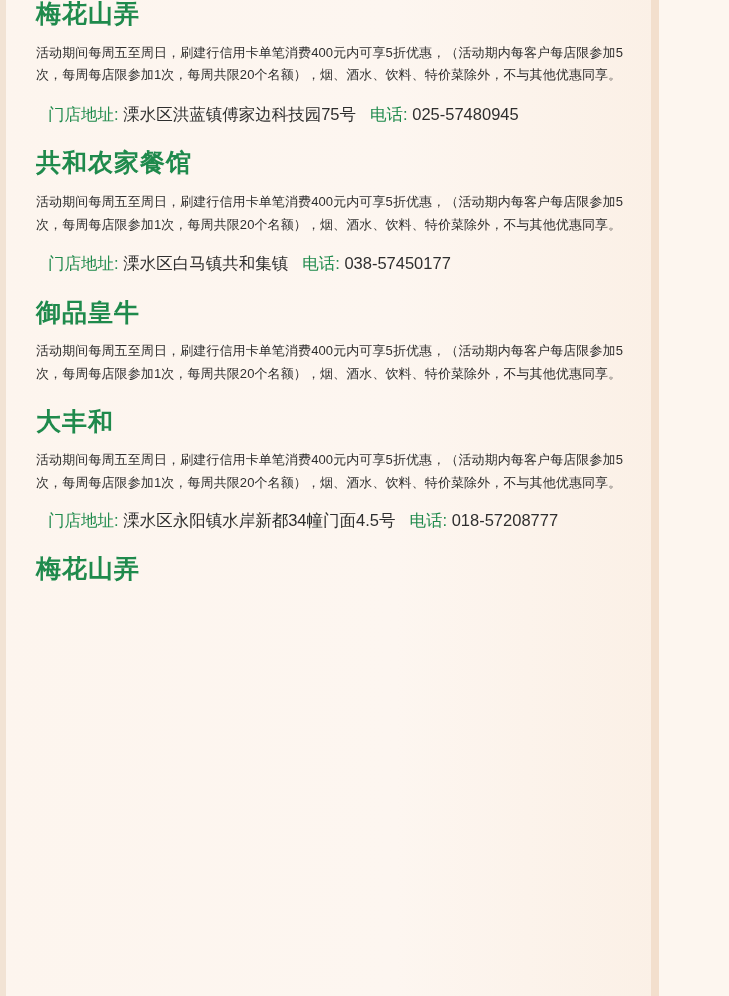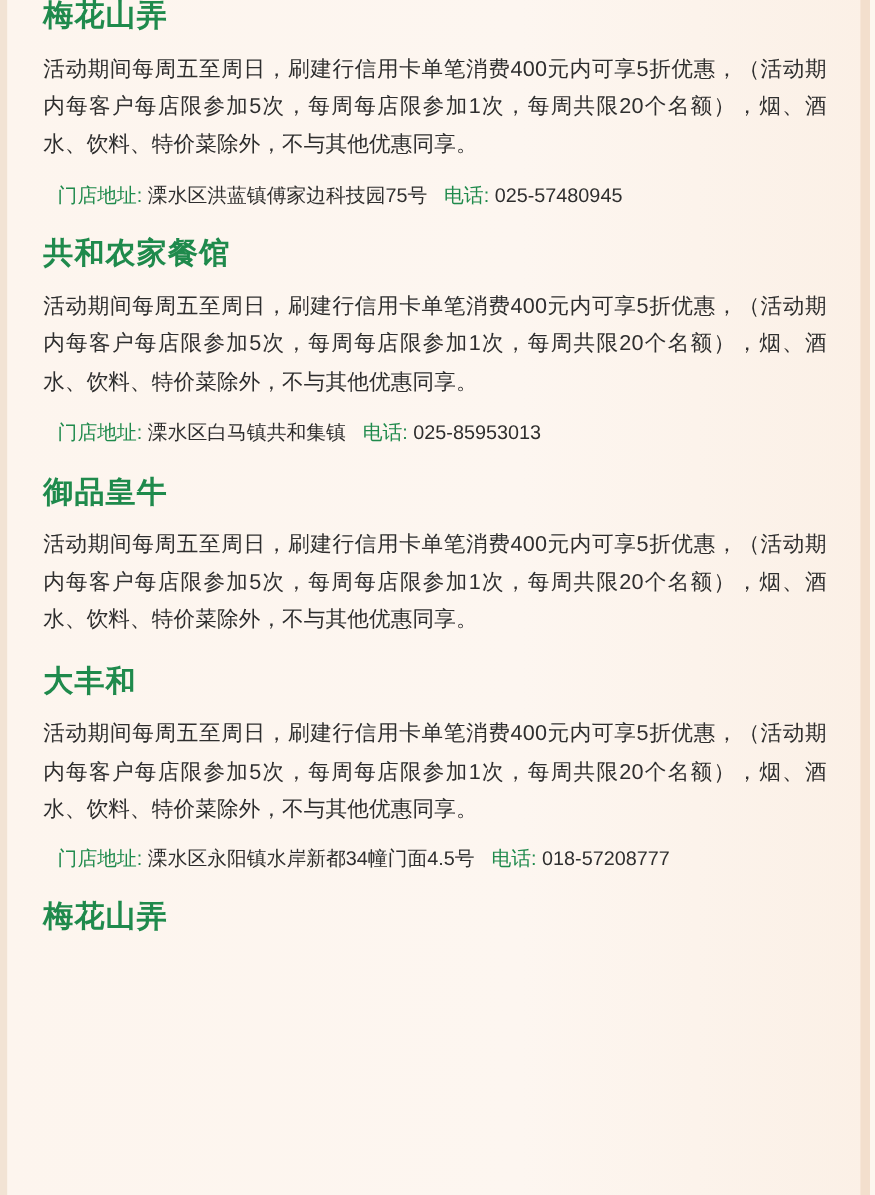"梅花山弄" .page { width: 725px -> 659px }
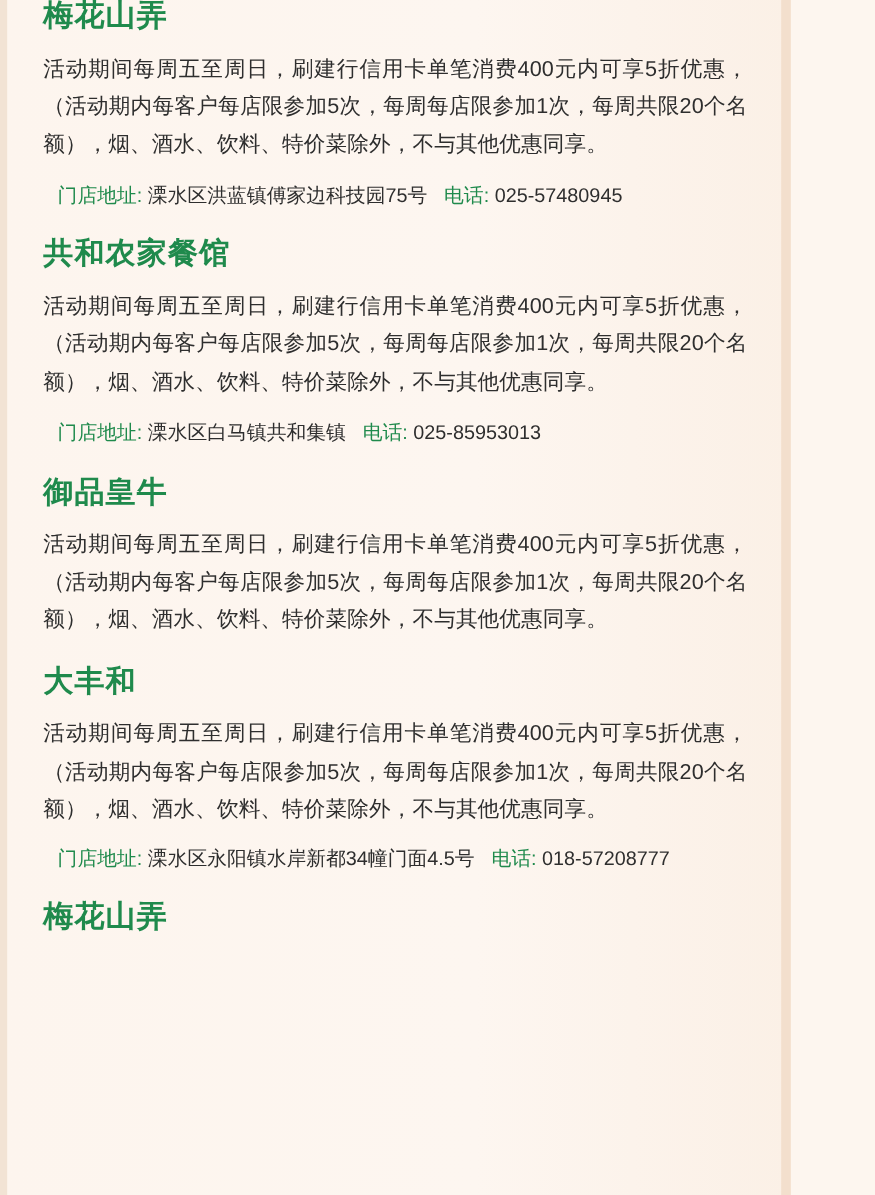"活动期间每周五至周日，刷建行信用卡单笔消费400元内可享5折优惠，（活动期内每客" .entry-desc { font-size: 18px -> 13px }
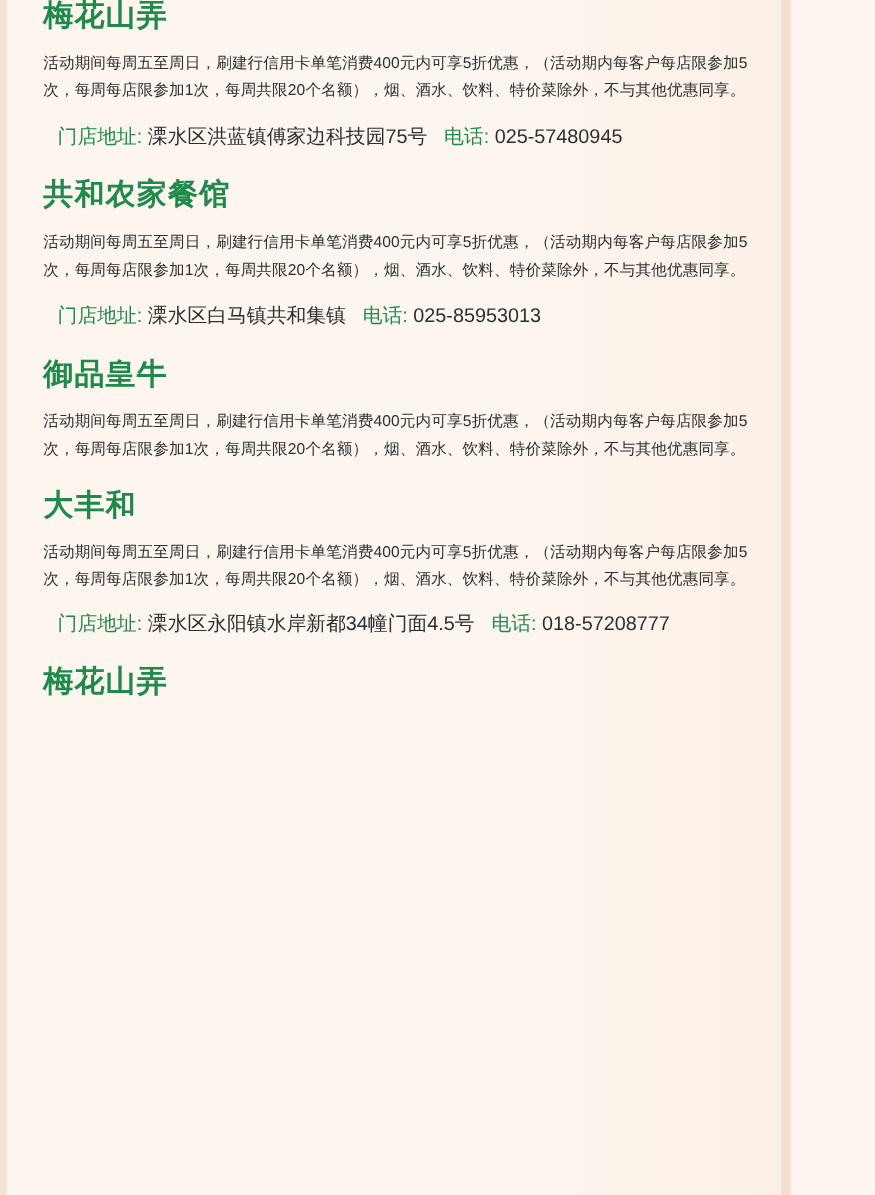"025-85953013" span { text: 025-85953013 -> 038-57450177 }
